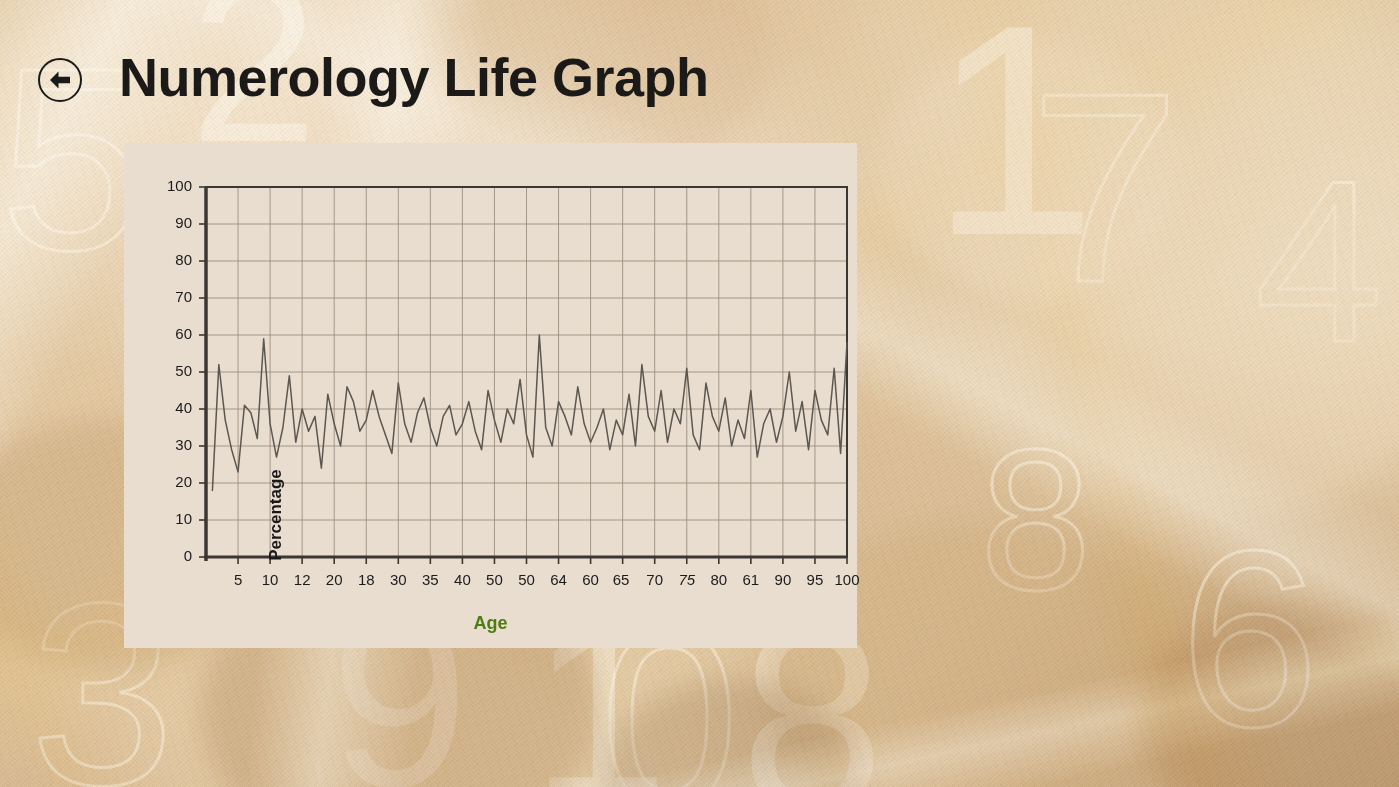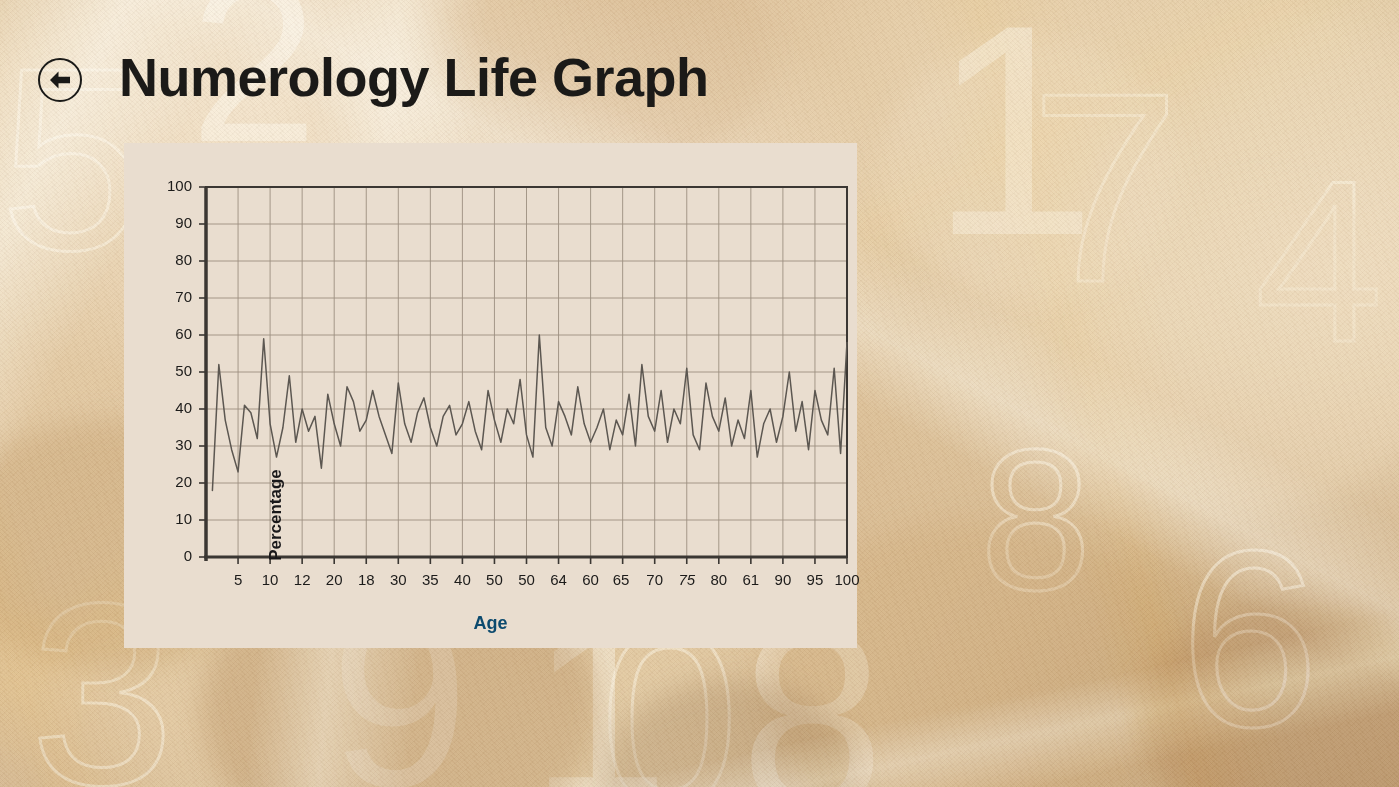"Age" #x-axis-title { color: #0c4a6e -> #4d7c0f }
